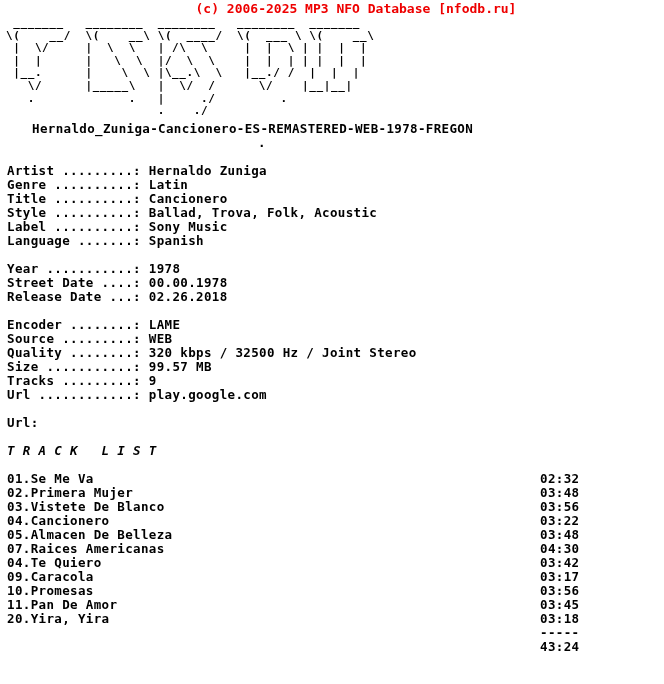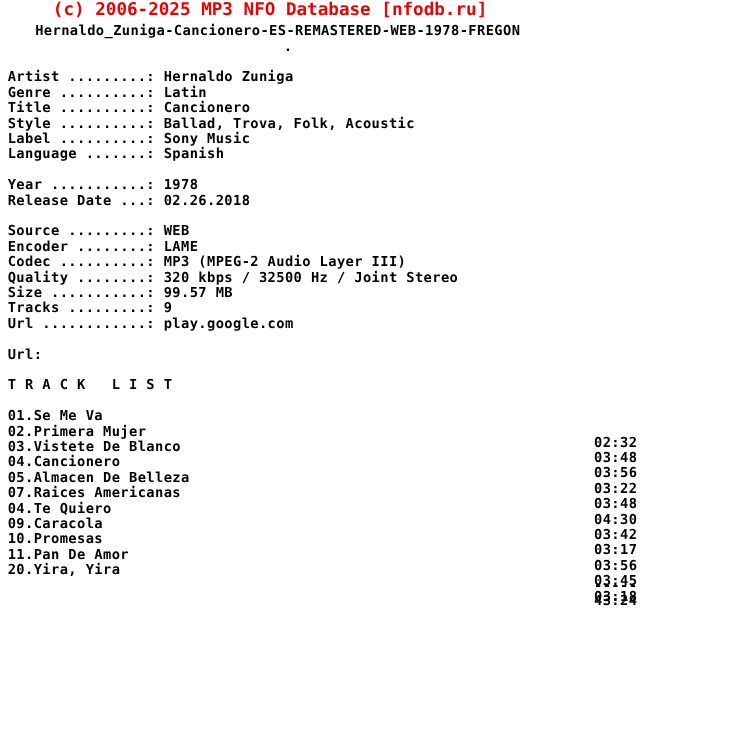"(c) 2006-2025 MP3 NFO Database" .credit { font-size: 16px -> 13px; text-align: left -> center }
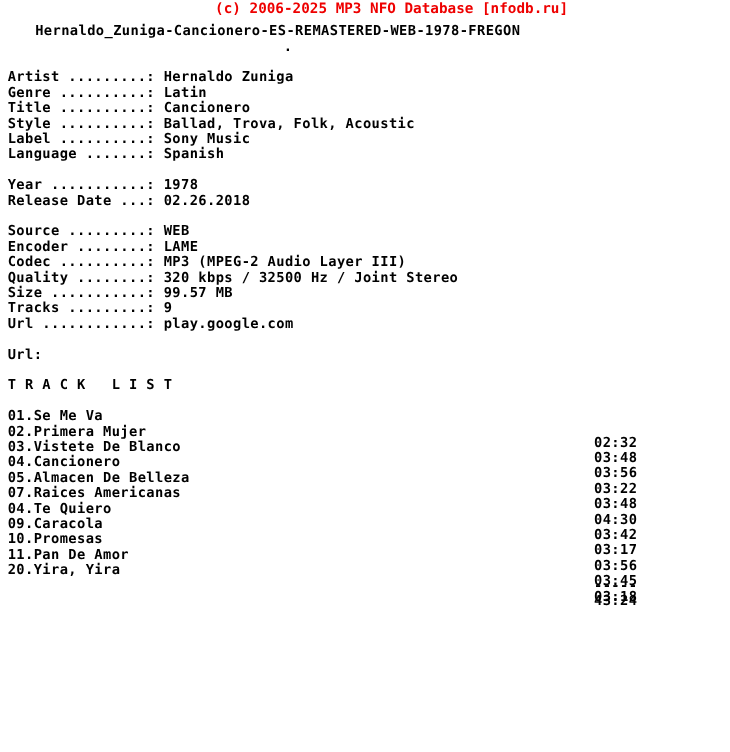"_______ ________ ________ ________" div.logo { html: none -> <div> _______ ________ ________ ________ _______ \( __/ \( __\ \( ____/ \( ___ \ \( __\ | \/ | \ \ | /\ \ | | \ | | | | | | | \ \ |/ \ \ | | | | | | | |__. | \ \ |\__.\ \ |__./ / | | | \/ |_____\ | \/ / \/ |__|__| . . | ./ . . ./</div> }
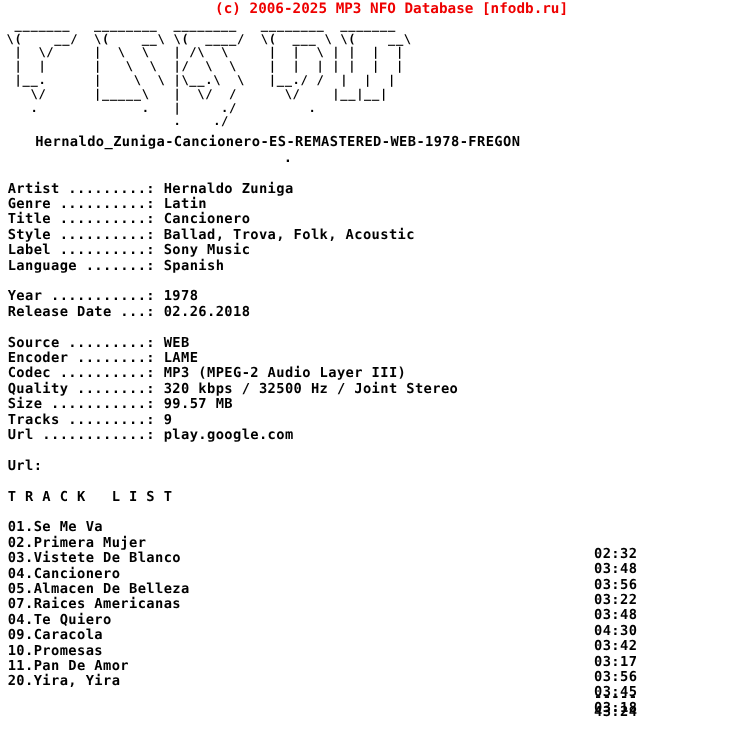"Street Date ....: 00.00.1978" div.body-text { html: none -> <div><span>Street Date</span><span> ....: </span><span>00.00.1978</span></div> }
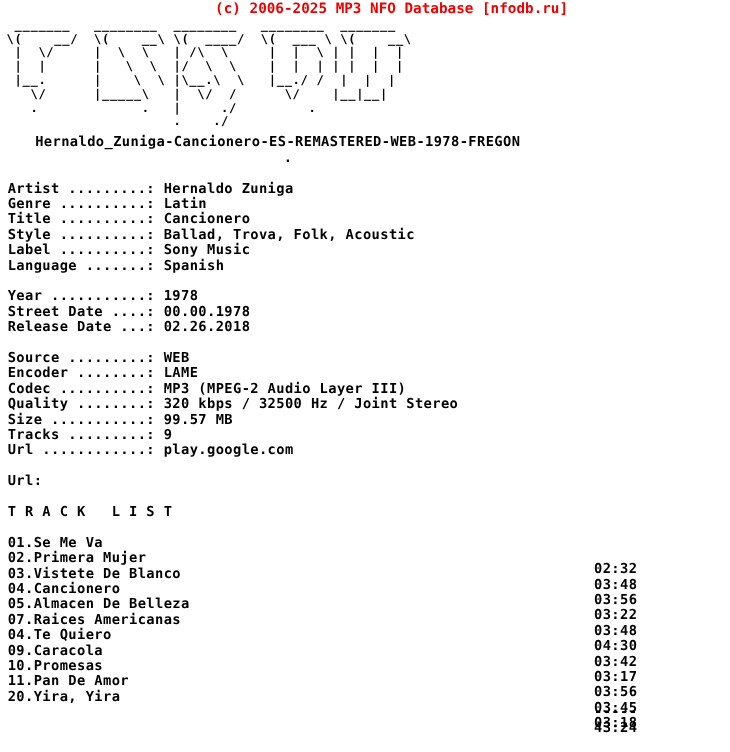"Source .........: WEB" div.body-text { order: before "Encoder ........: LAME" -> after "Encoder ........: LAME" }
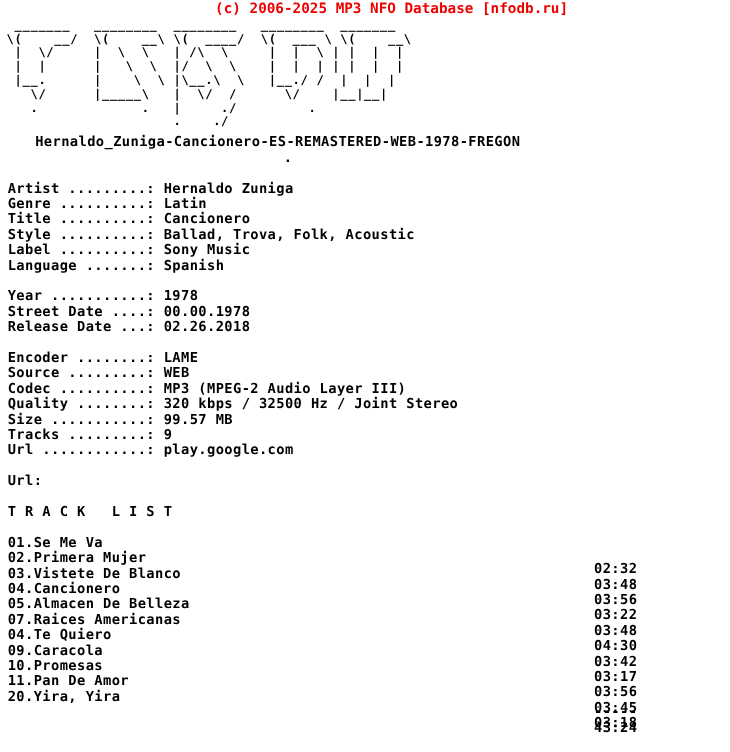"Codec ..........: MP3 (MPEG-2 Audio" div.body-text { html: <div><span>Codec</span><span> ..........: </span><span>MP3 (MPEG-2 Audio Layer III)</span></div> -> none }
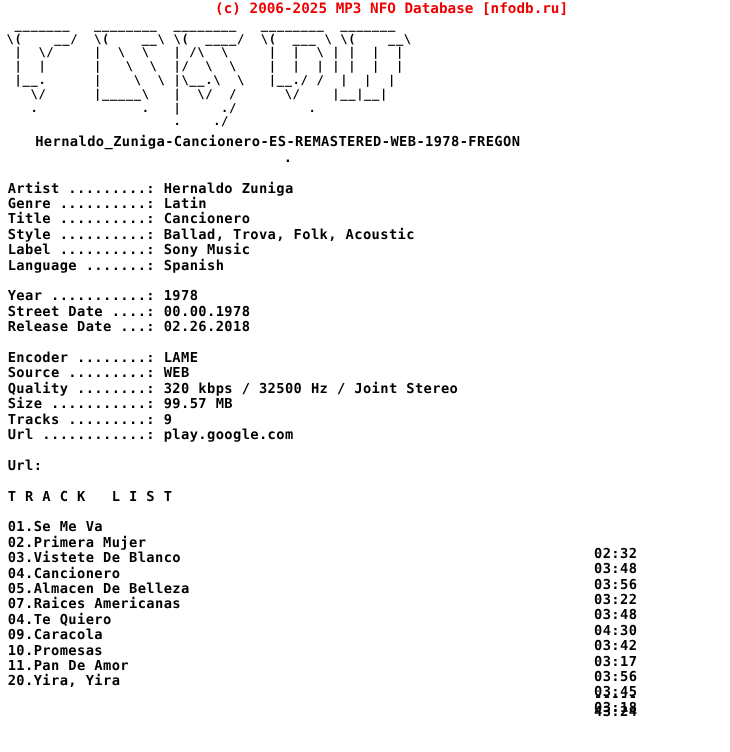"T R A C K" .sect-title { font-style: none -> italic }
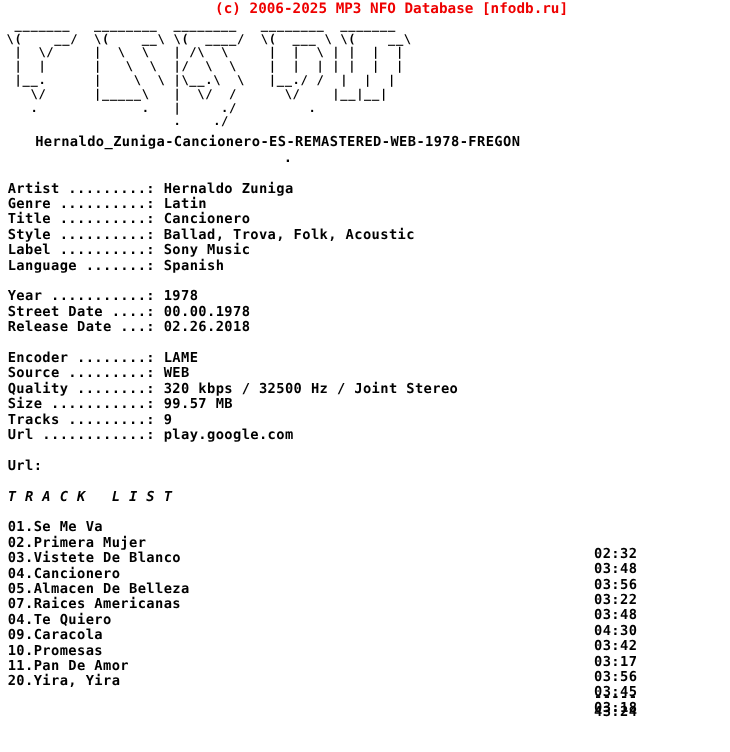"02:32" .track-dur { margin-top: 24px -> none }
